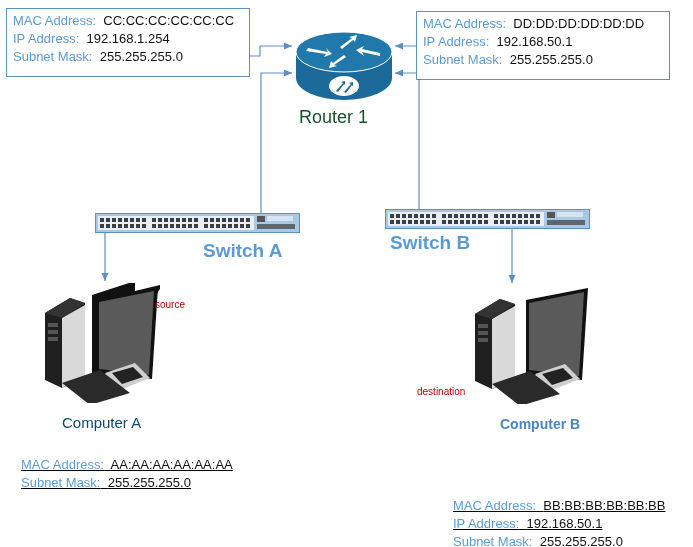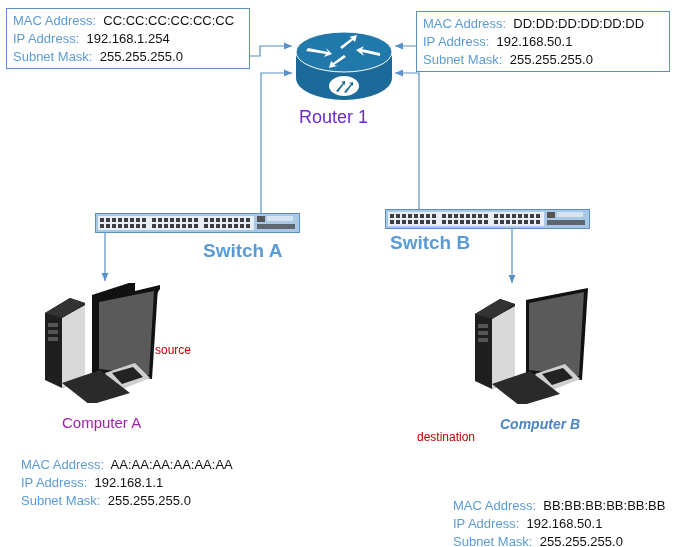"MAC Address: CC:CC:CC:CC:CC:CC" .infobox { padding: 3px 6px 2px 6px -> 3px 6px 10px 6px }
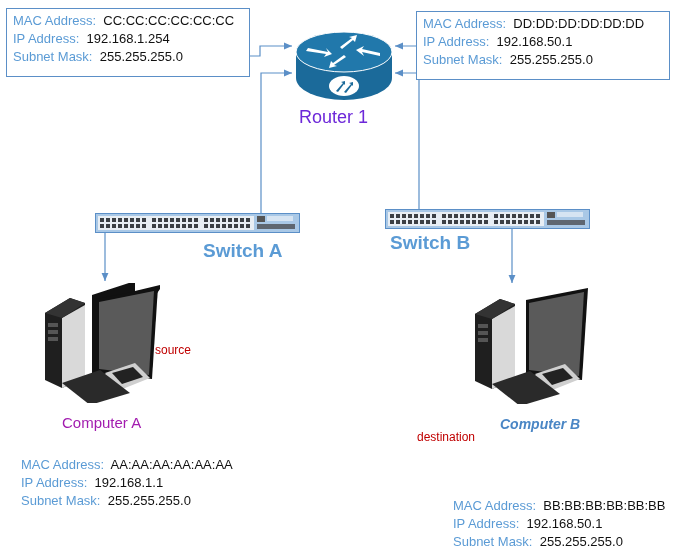"Router 1" .title-light { color: #6d28d9 -> #14532d }
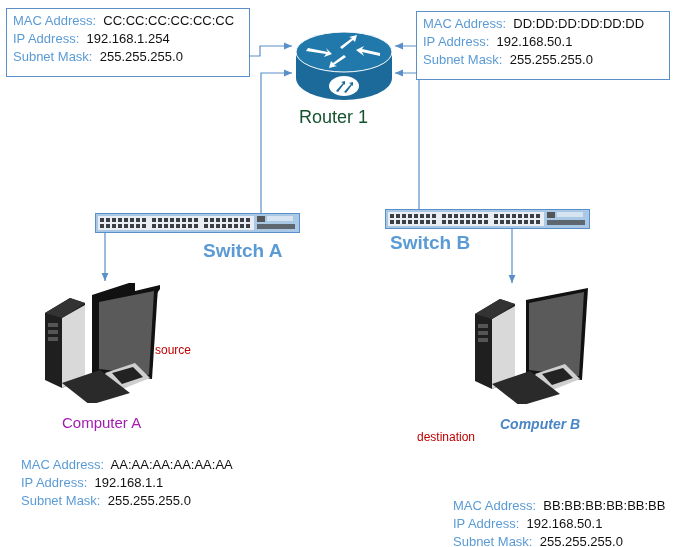"source" .note { font-size: 12px -> 10px; margin-top: 44px -> none }
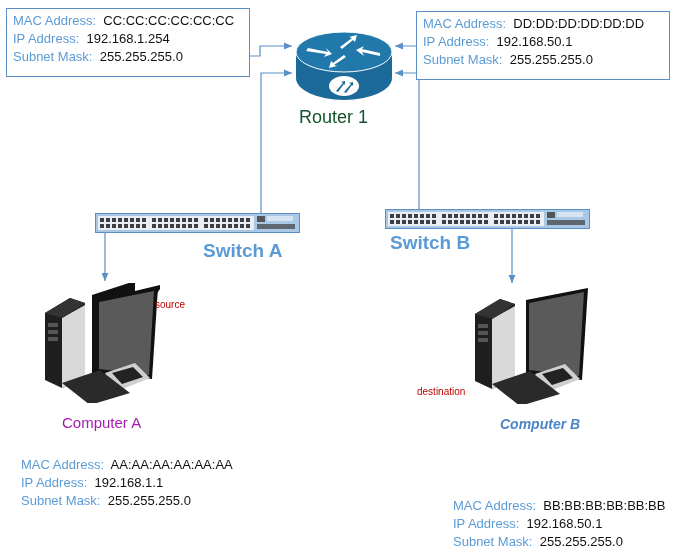"Computer A" .pc-label { color: #a21caf -> #0c4a6e }
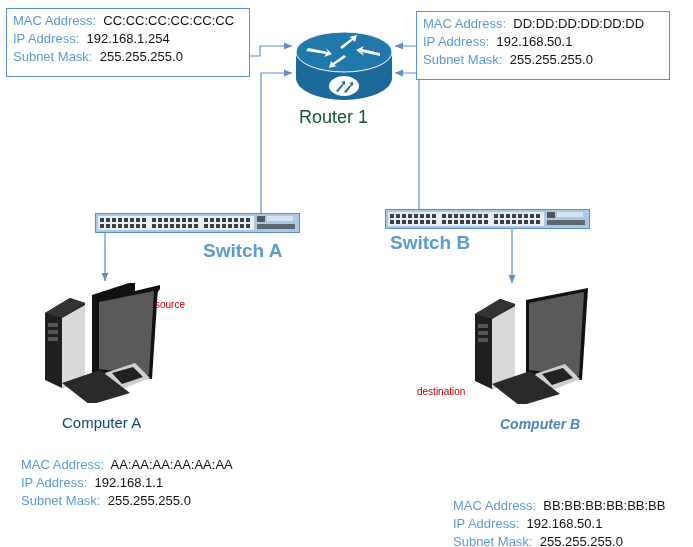"Computer B" div.abs { font-style: italic -> none }
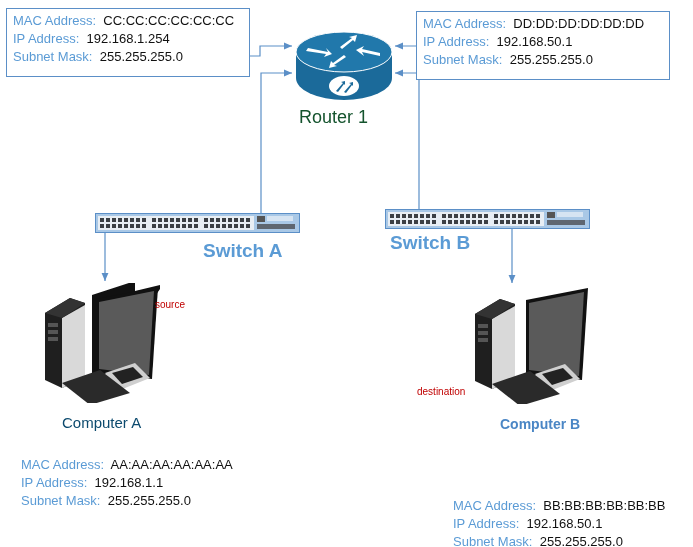"MAC Address: AA:AA:AA:AA:AA:AA" .infoplain { text-decoration: none -> underline }
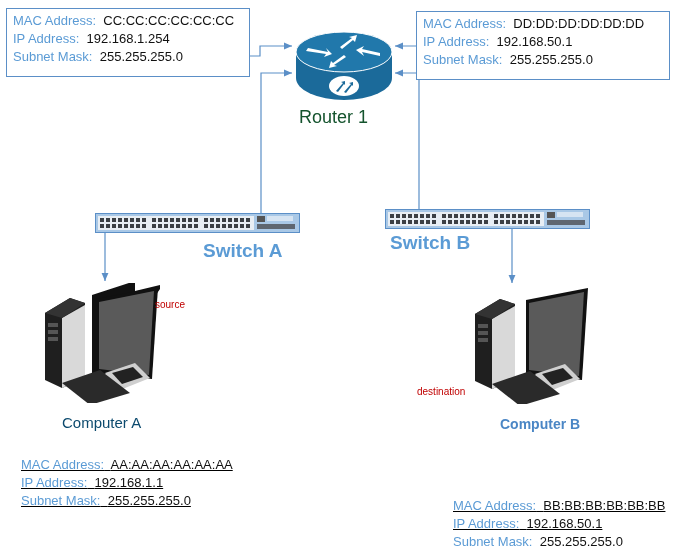"IP Address: 192.168.1.1" div { html: <div><span>IP Address:</span>&nbsp; <span>192.168.1.1</span></div> -> none }
